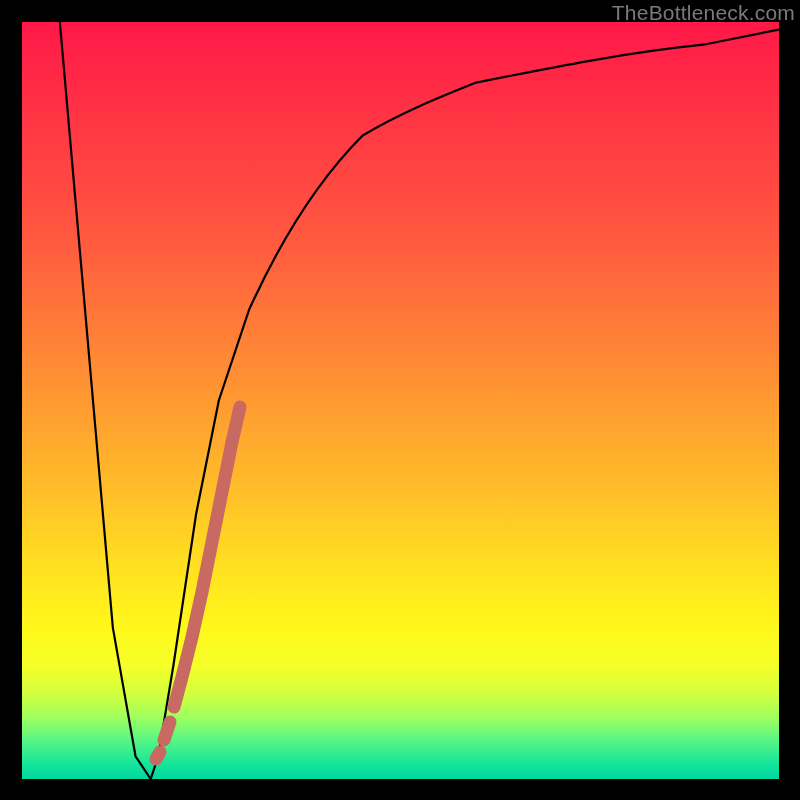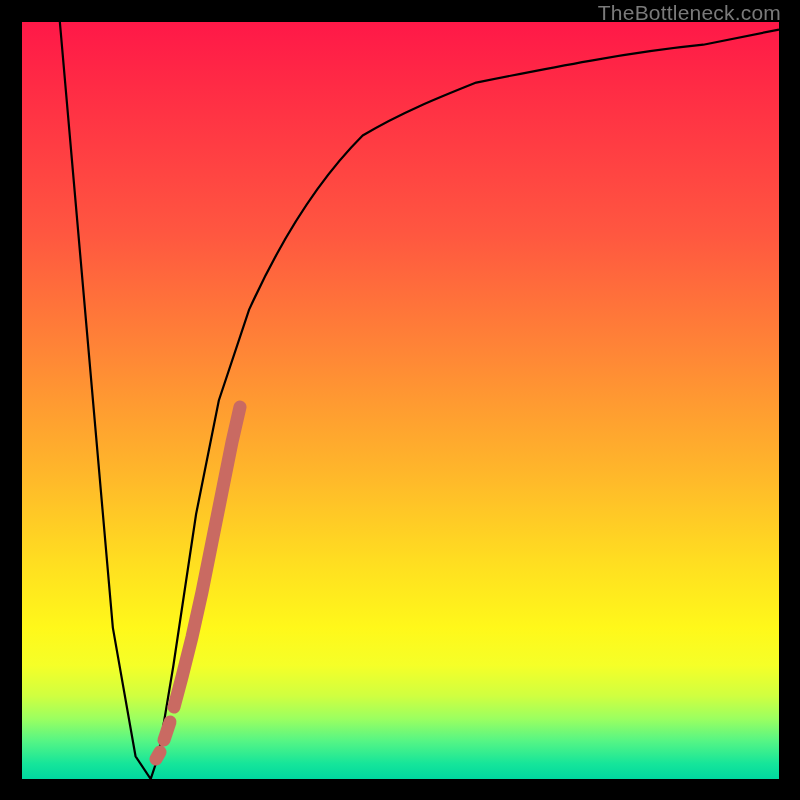"TheBottleneck.com" .watermark { right: 19px -> 5px }
